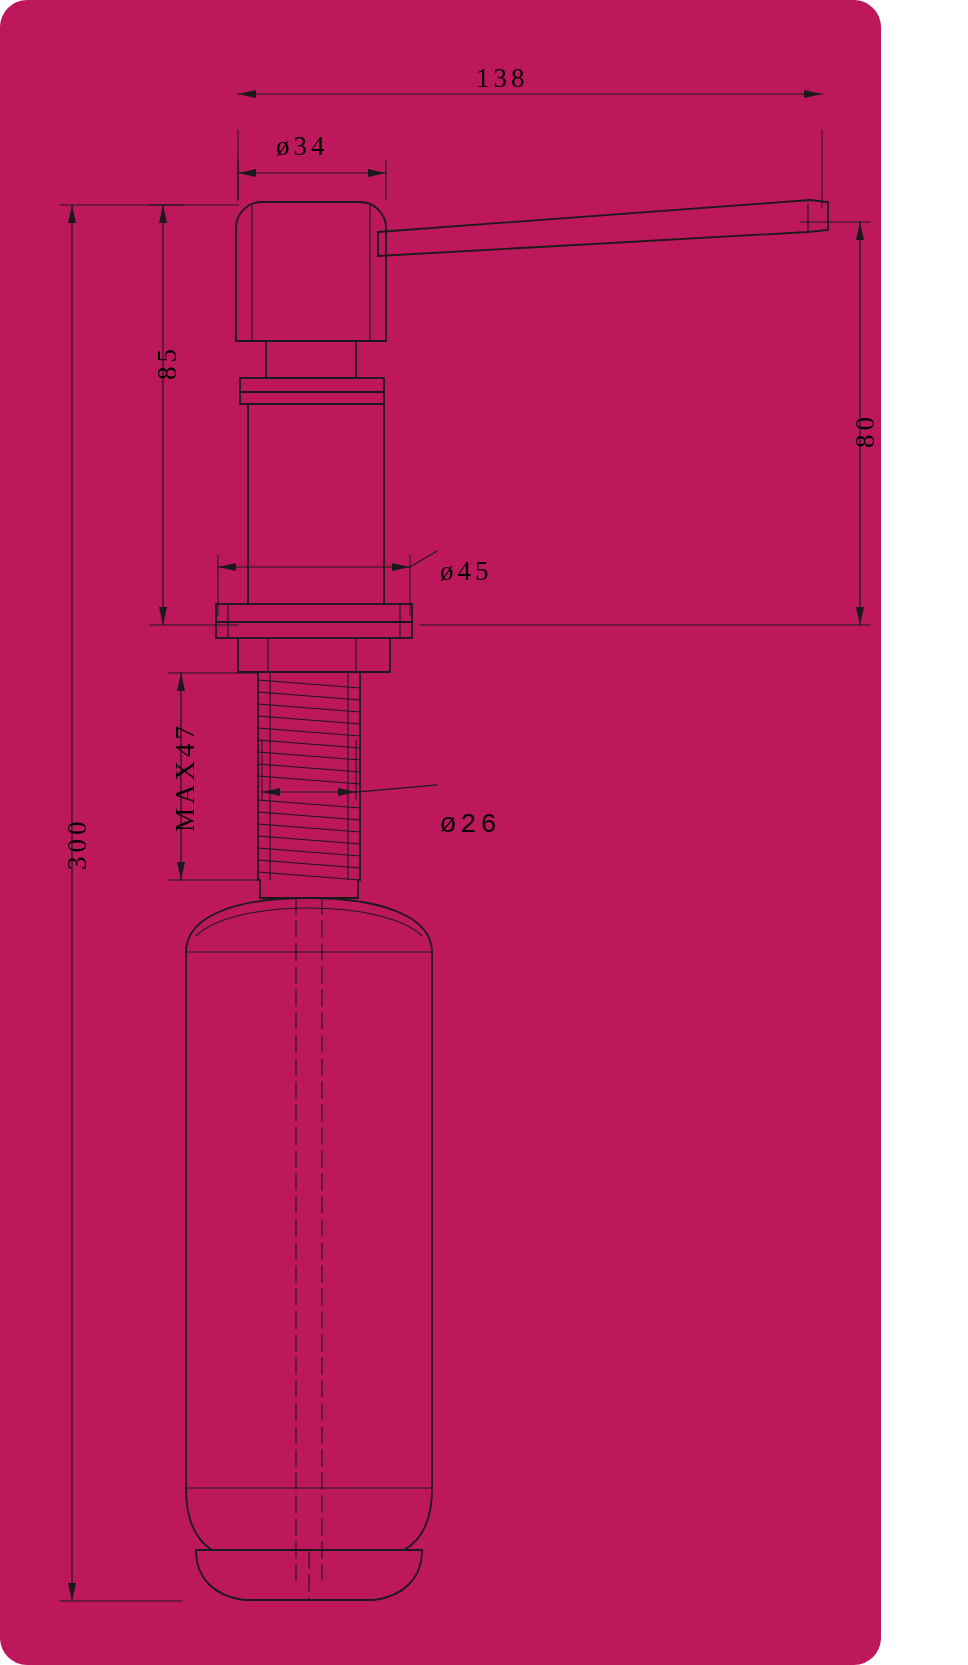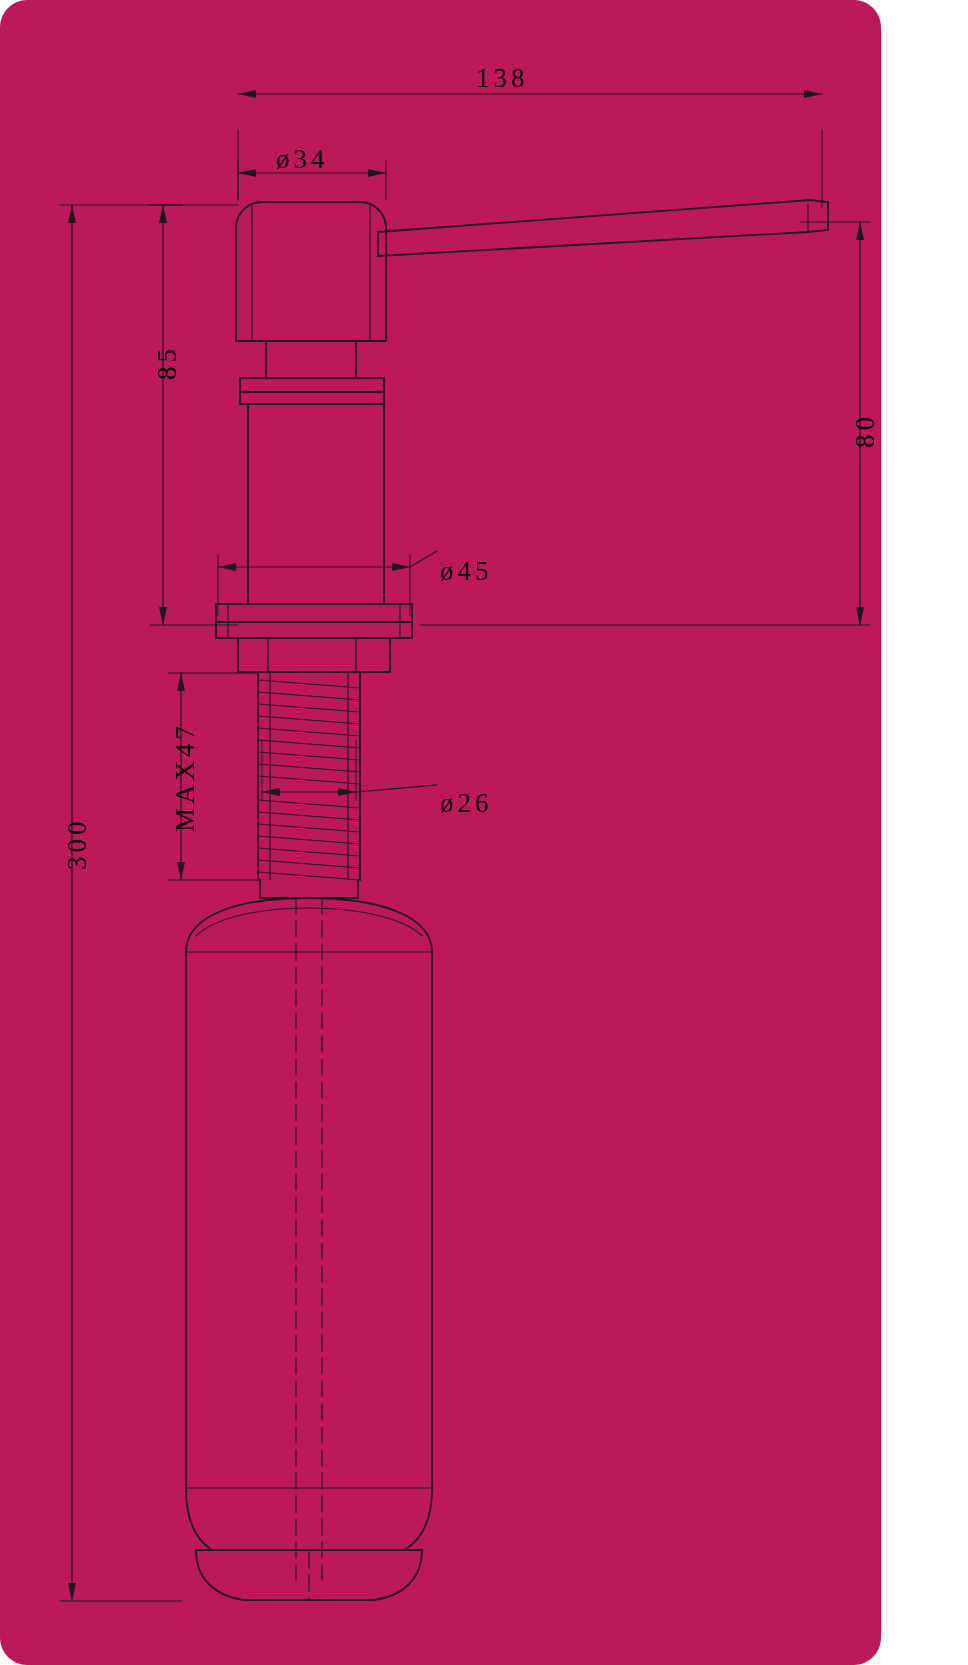"ø34" div.dim-label { top: 144px -> 131px }
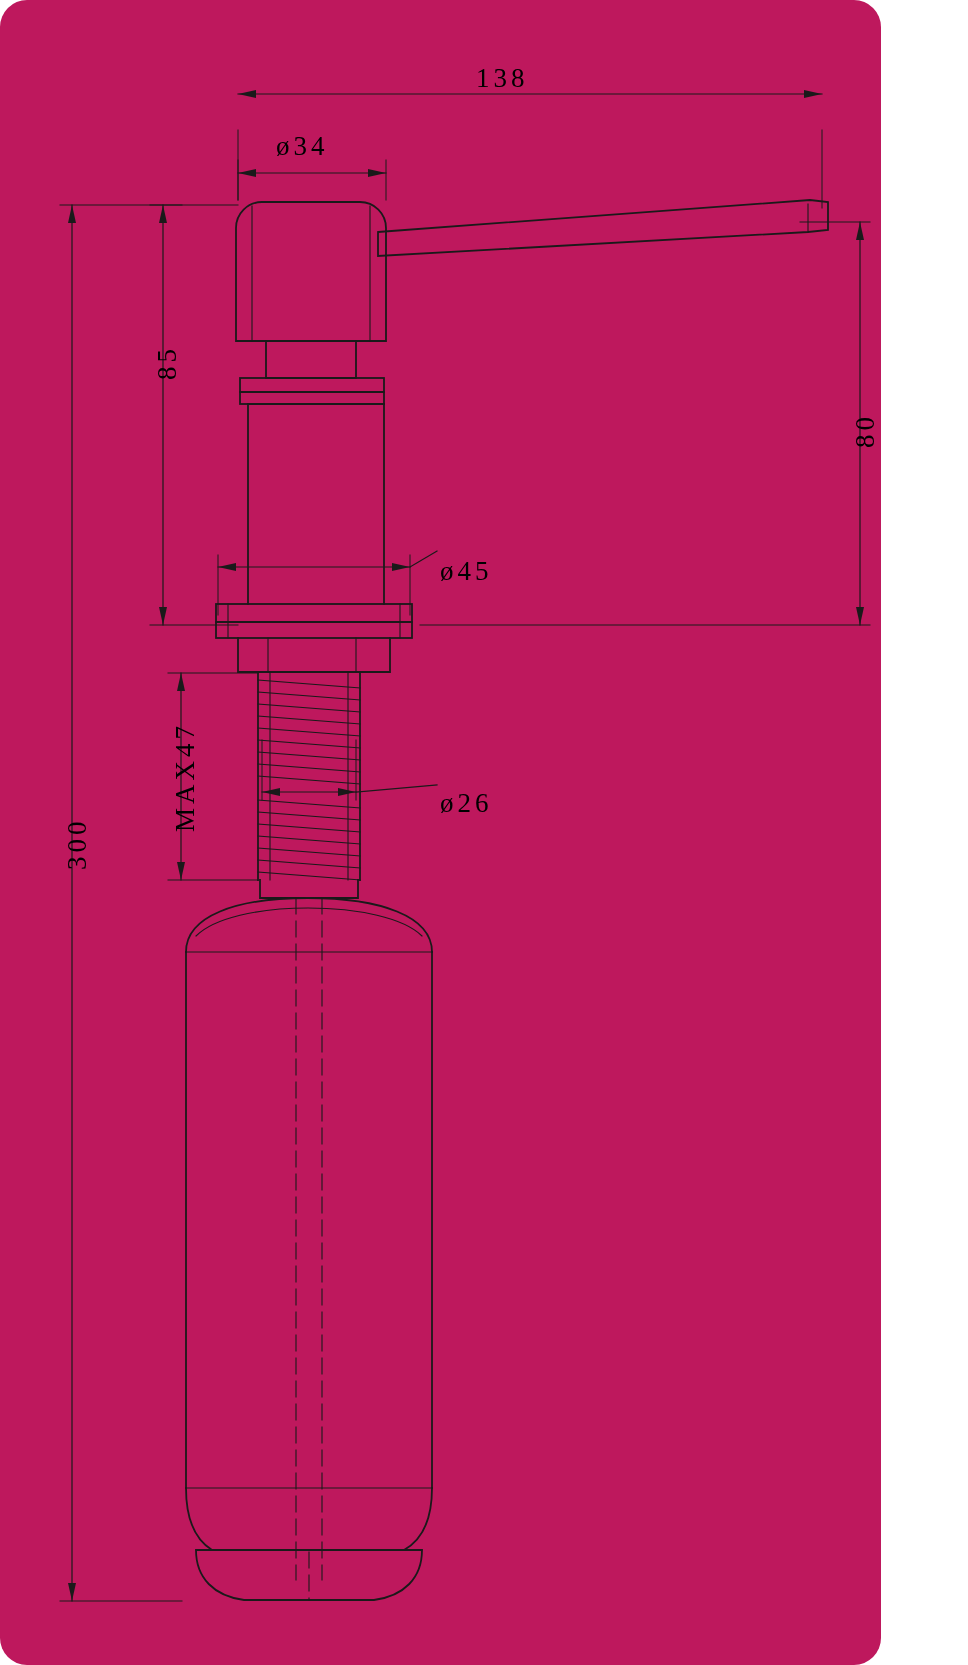"ø26" div.dim-label { font-family: none -> Liberation Mono, monospace; top: 788px -> 810px }
